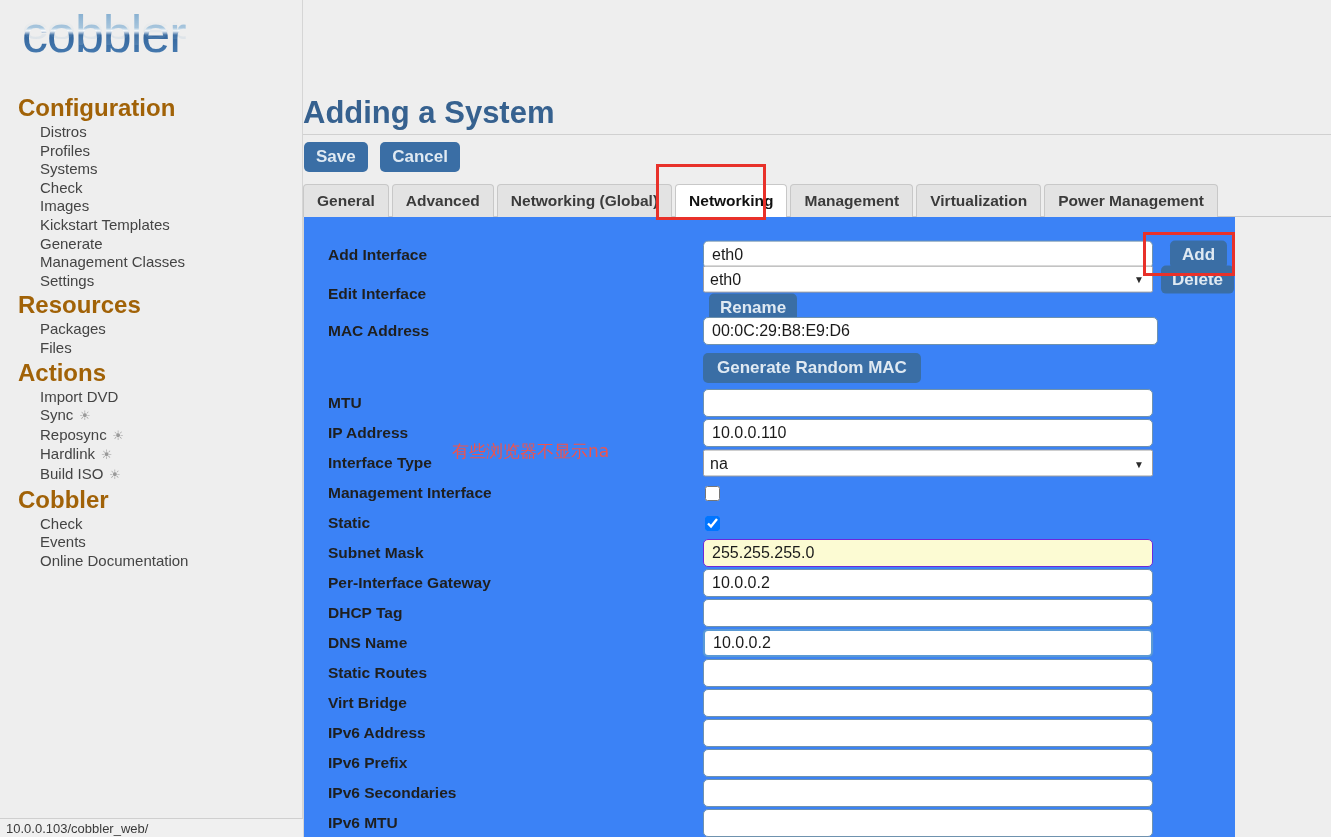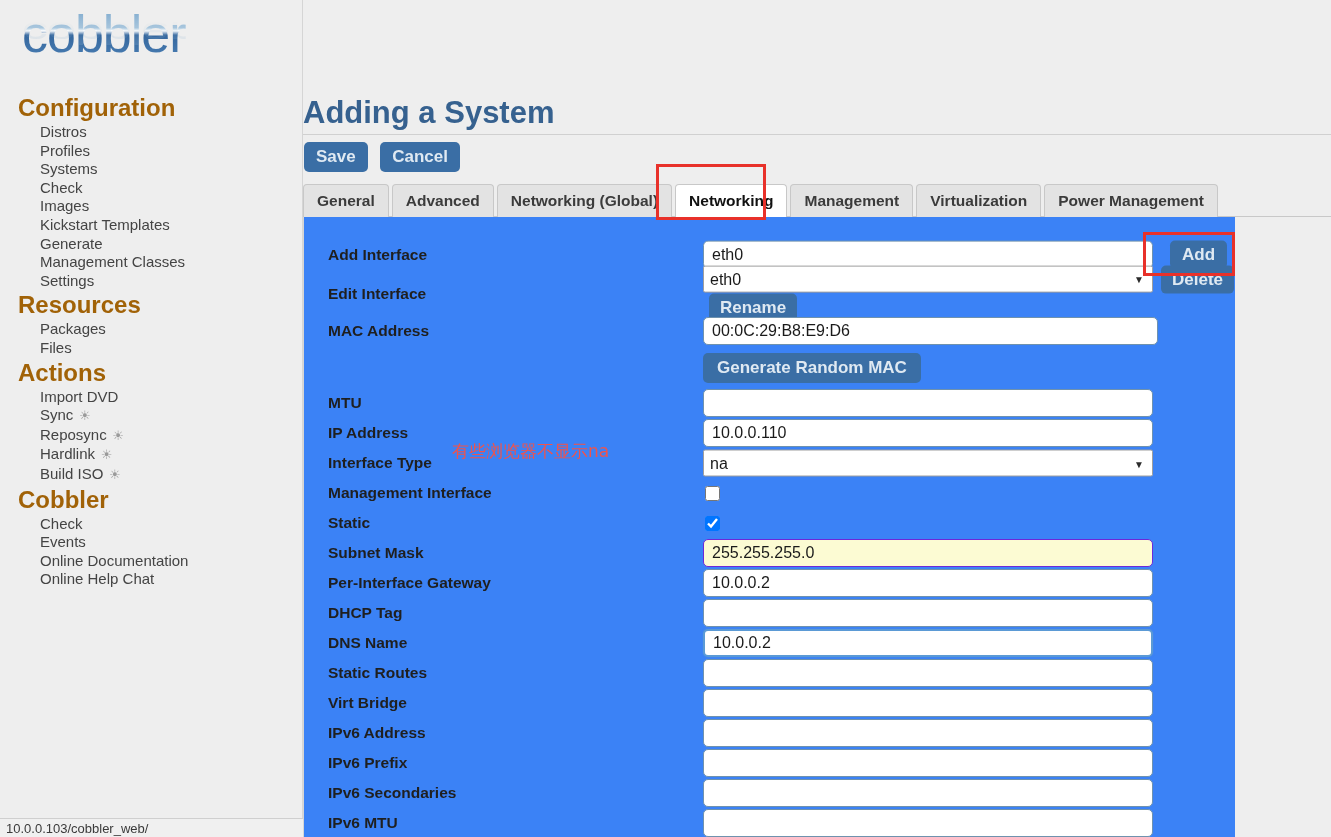"Online Help Chat" div.nav-item { html: <div><span>Online Help Chat</span></div> -> none }
